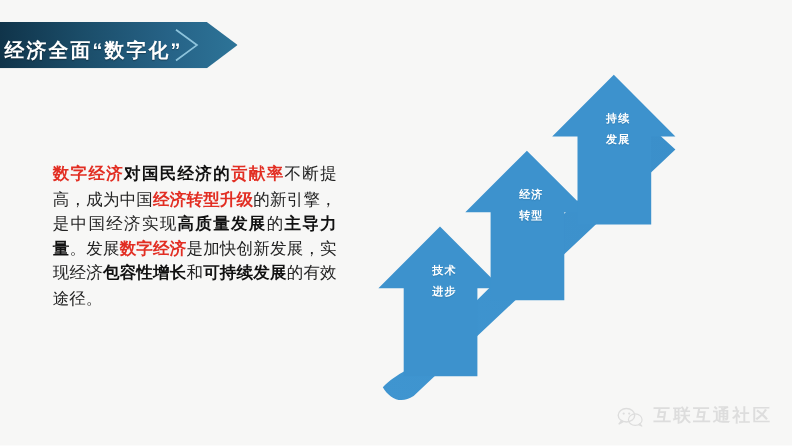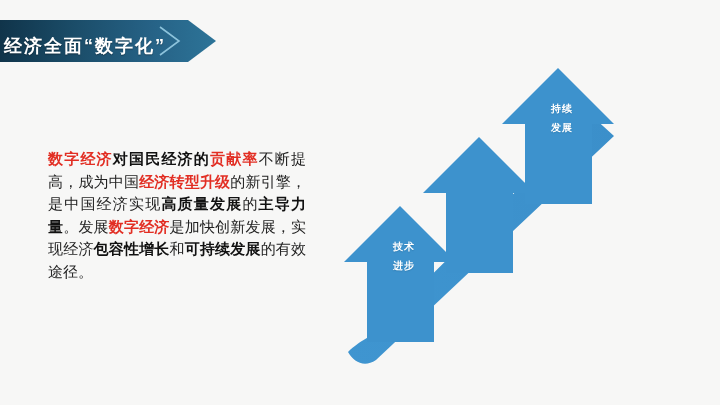"经济" div.step-label { html: none -> <div> <span>经济</span><br> <span>转型</span> </div> }
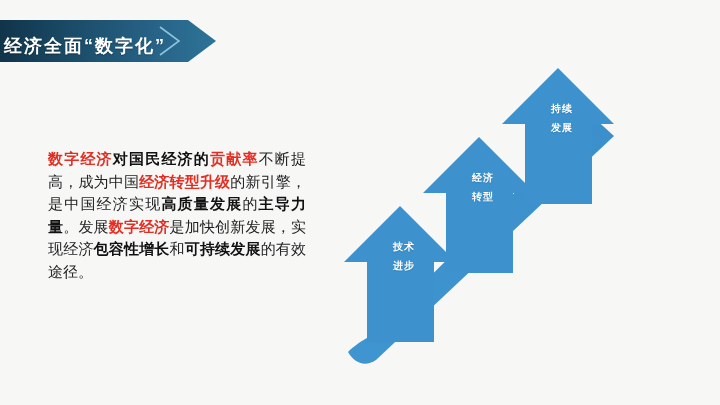"互联互通社区" div { html: none -> <div> <svg> <ellipse></ellipse> <path></path> <circle></circle> <circle></circle> <ellipse></ellipse> <path></path> </svg> <span>互联互通社区</span> </div> }
